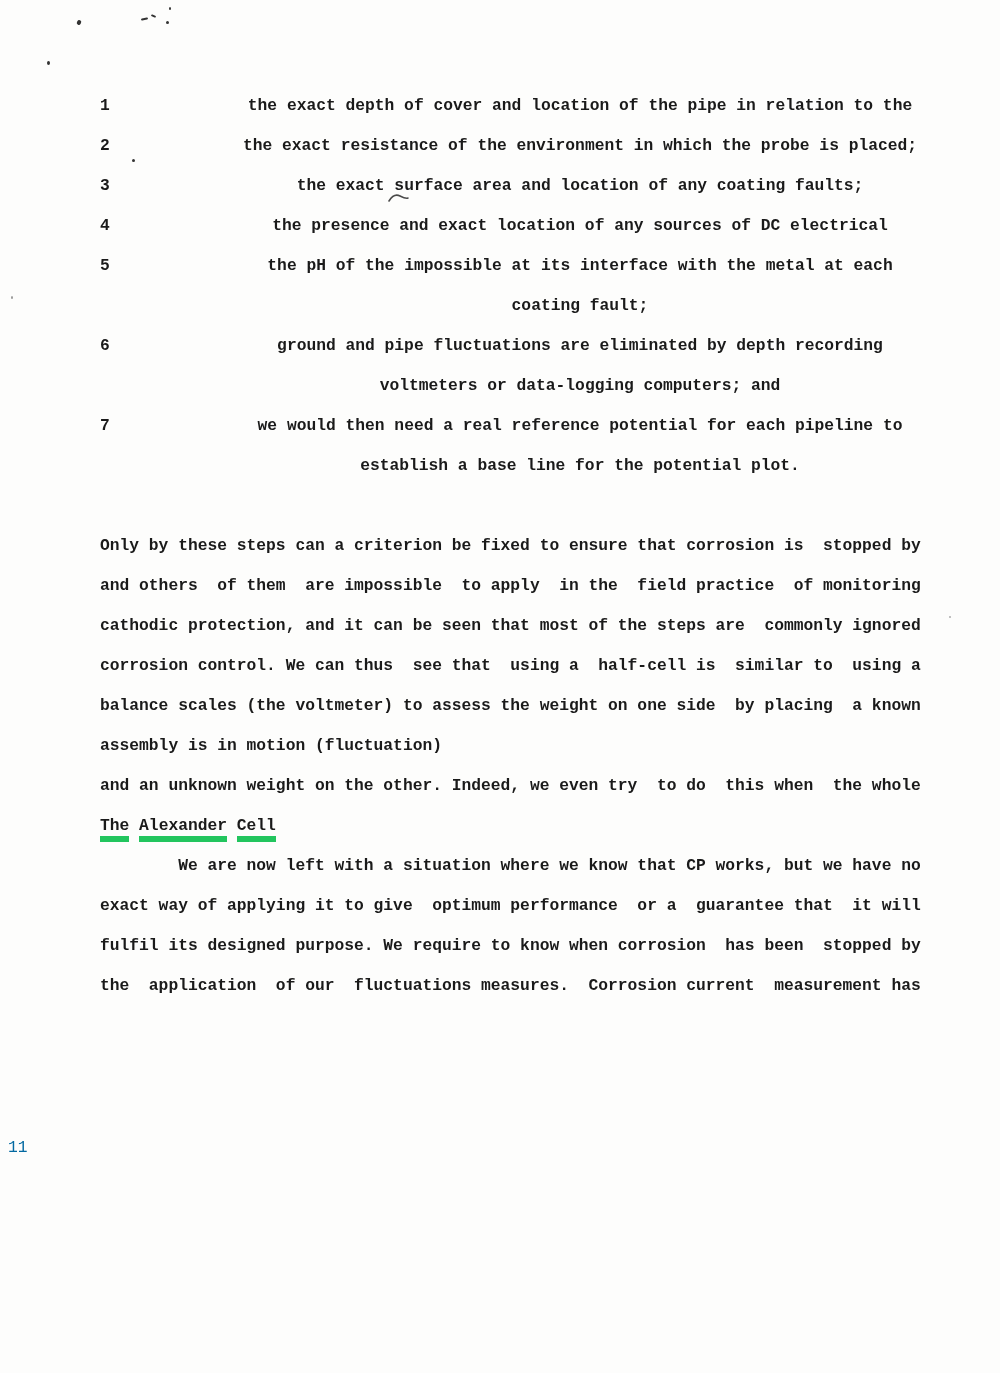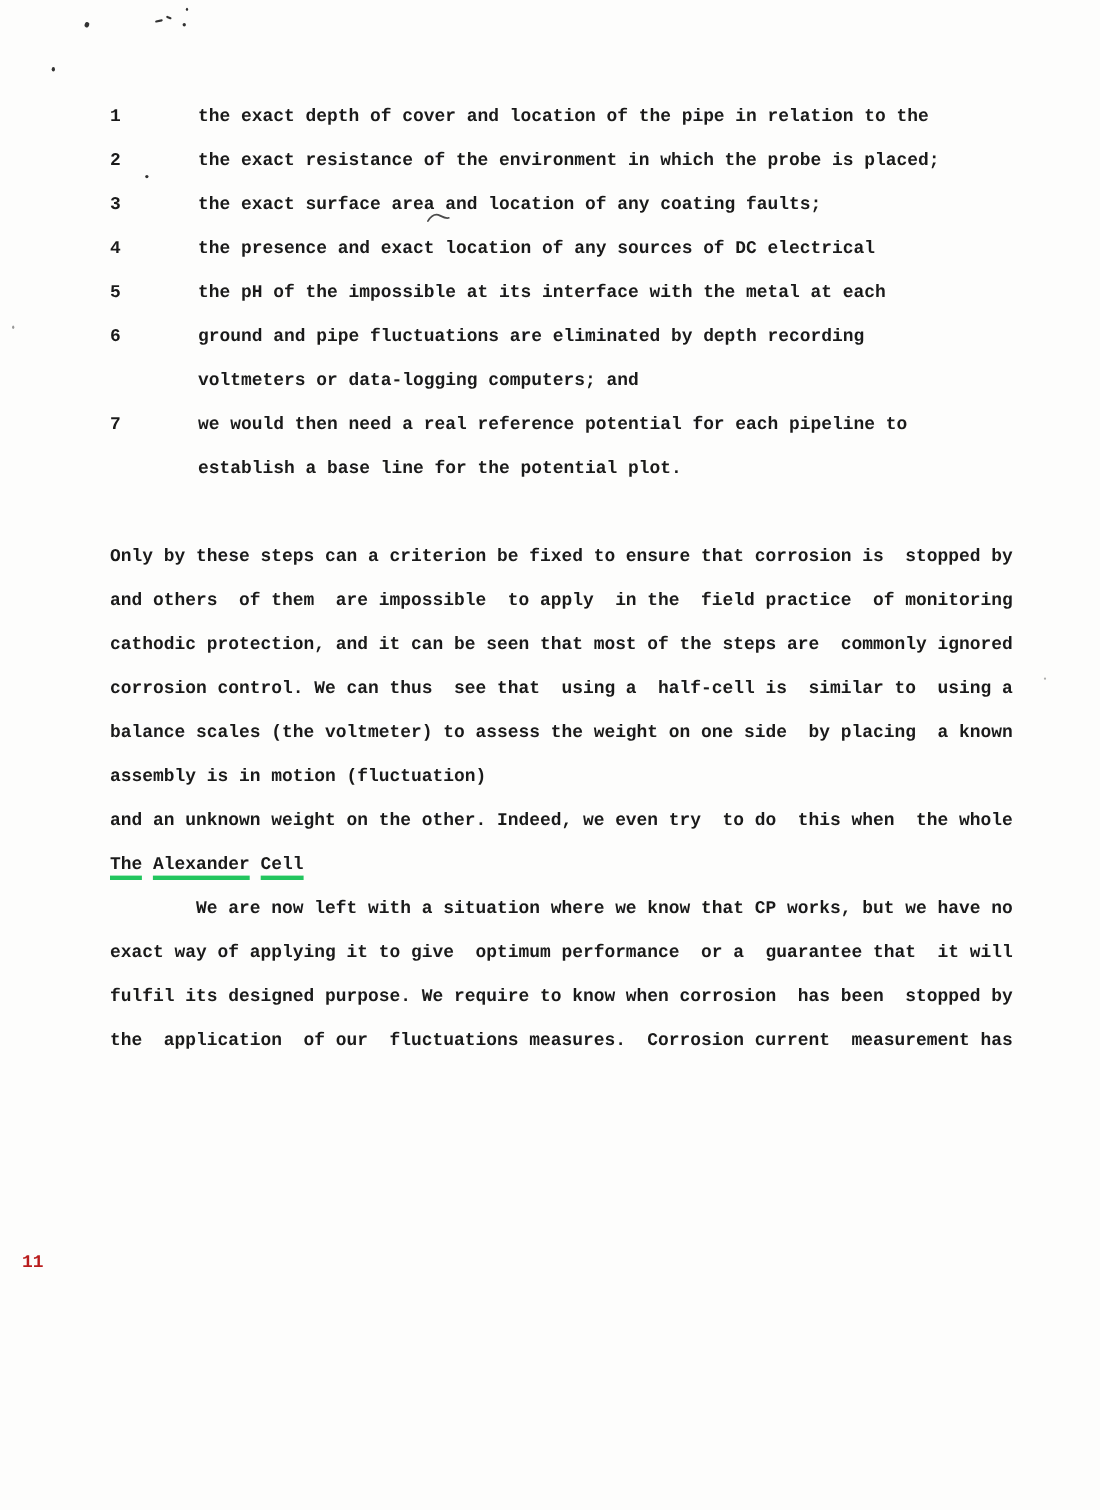"the exact depth of cover" .txt { text-align: none -> center }
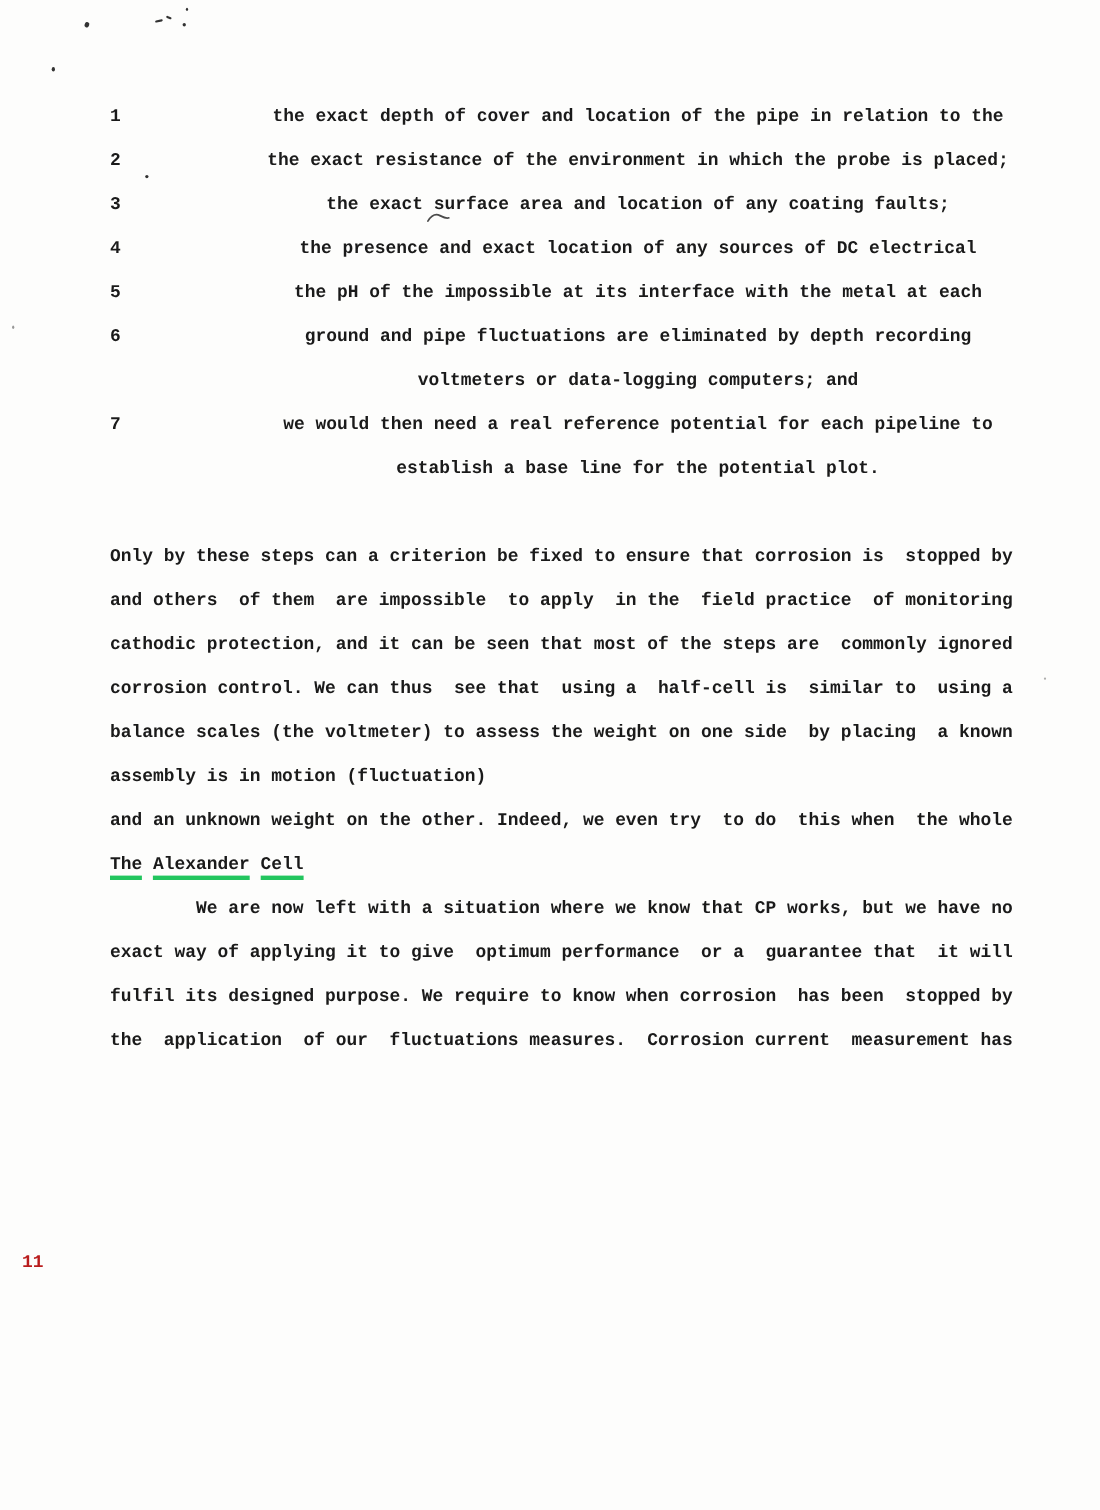"coating fault;" div.line { html: none -> <div><span></span><span>coating fault;</span></div> }
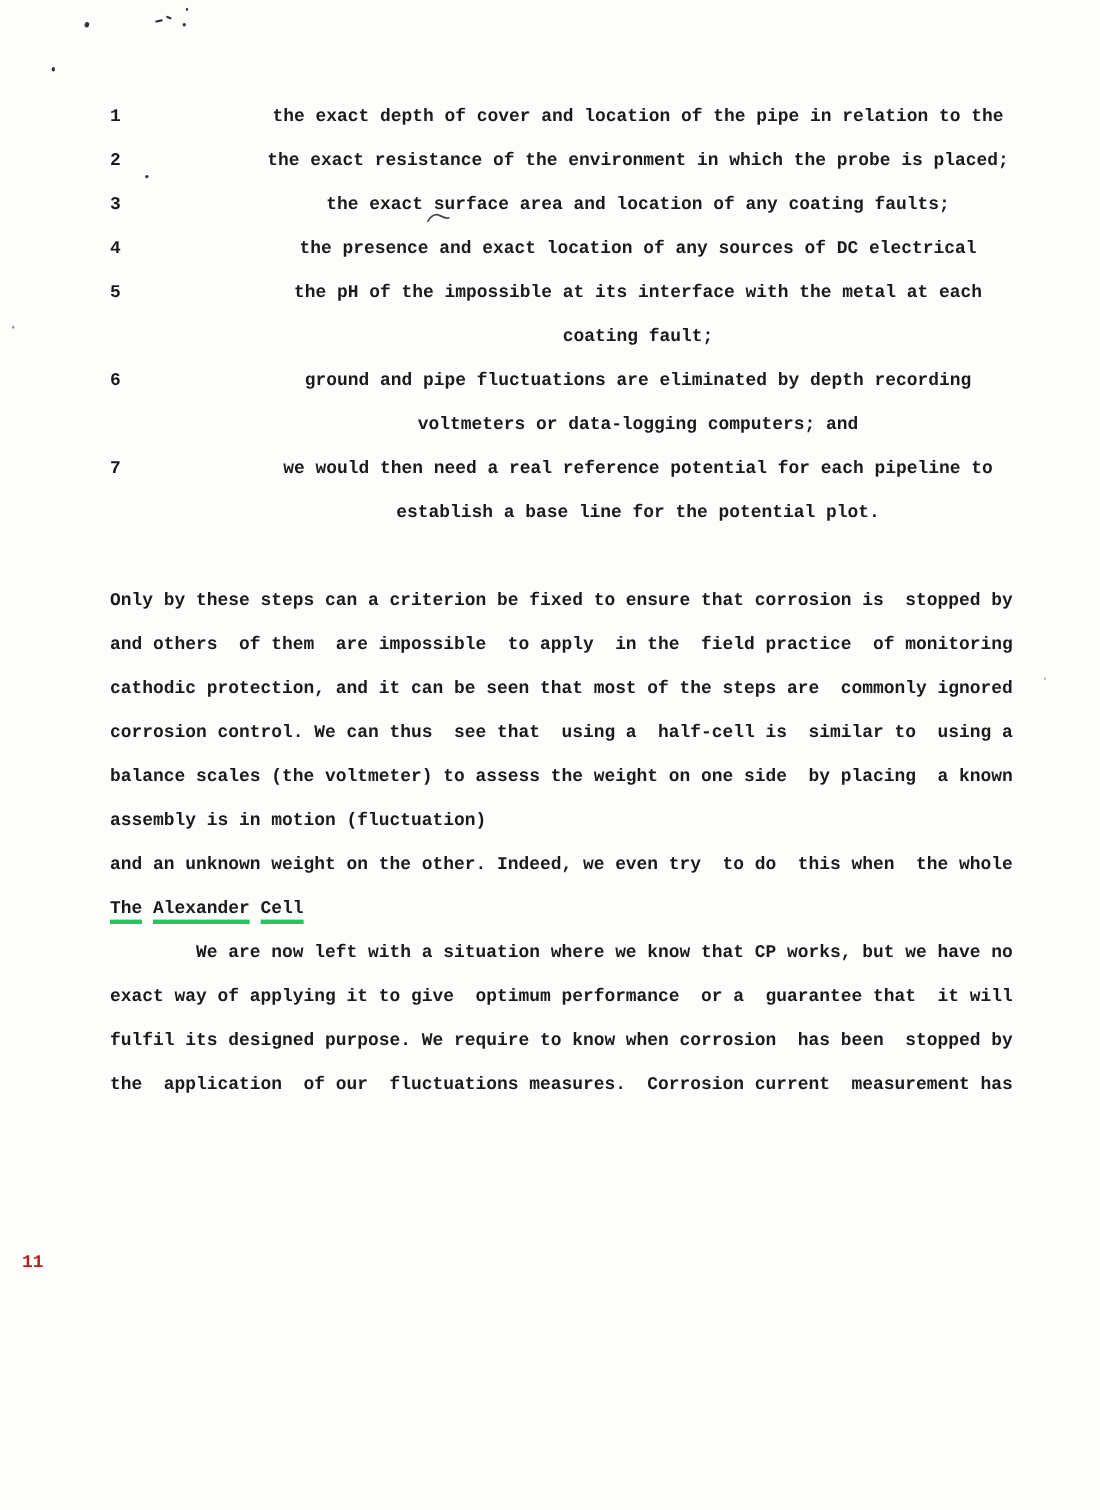"The" .heading .hword { border-bottom: 4px solid #22c55e -> 6px solid #22c55e }
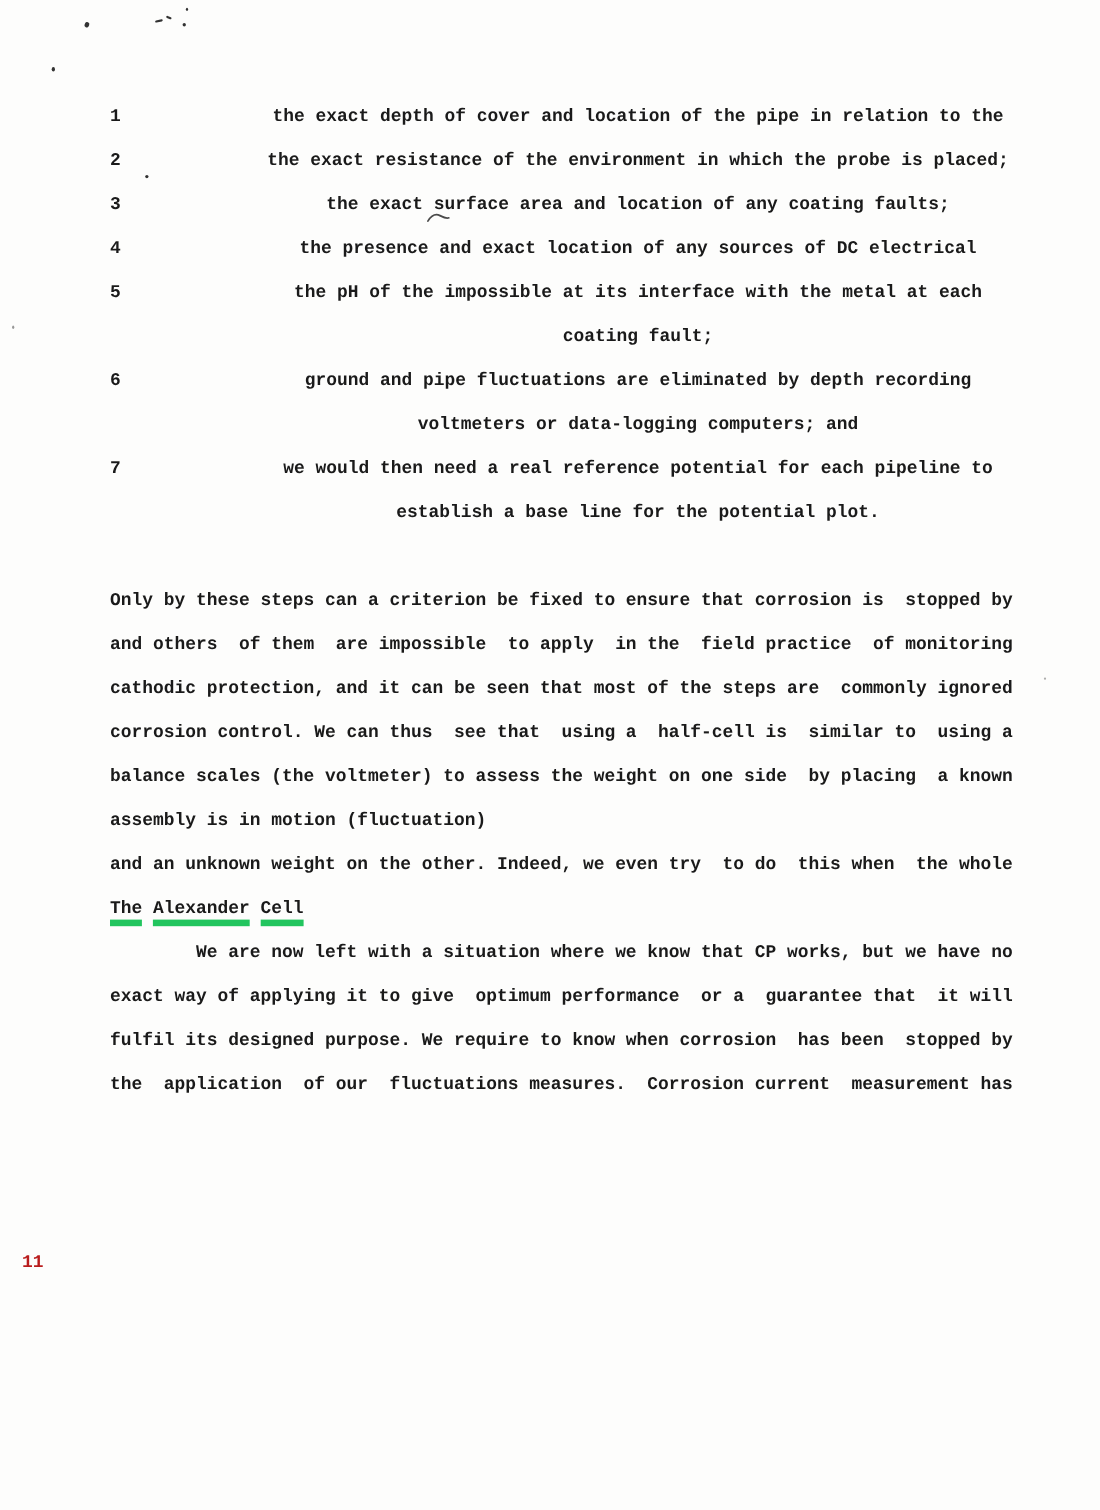"11" .page-number { color: #b91c1c -> #0369a1; font-weight: bold -> normal; left: 20px -> 8px }
